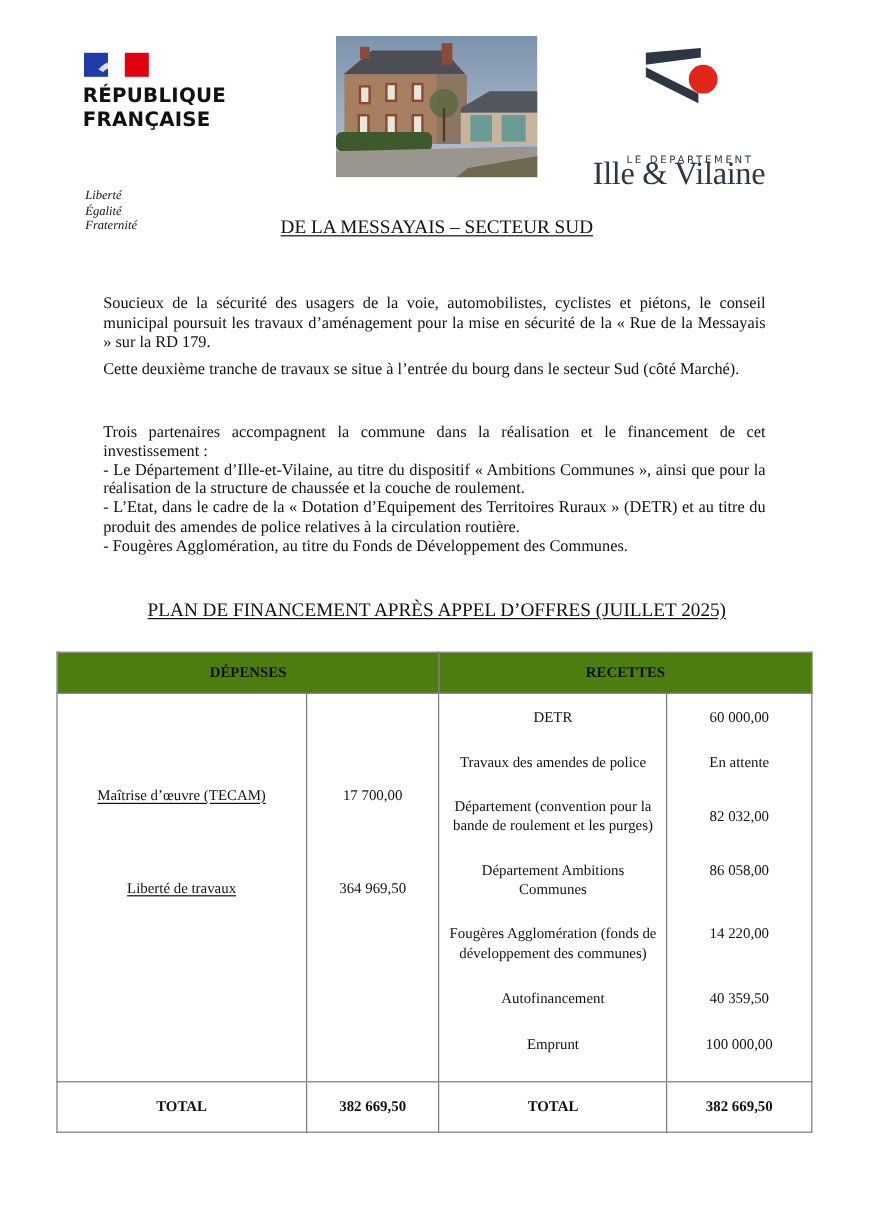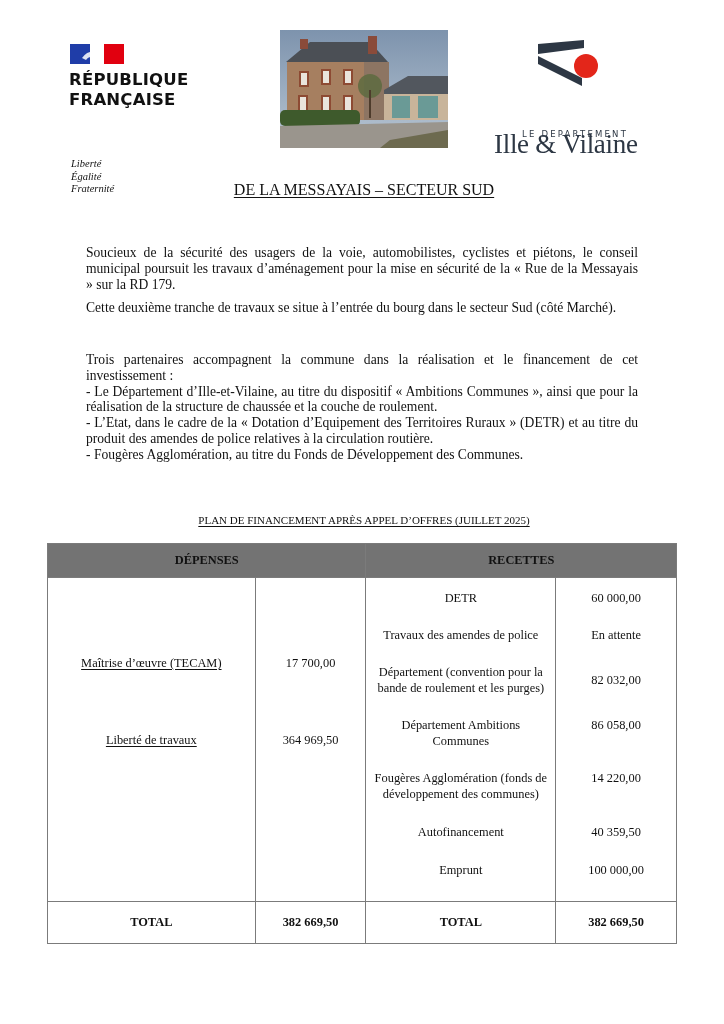"PLAN DE FINANCEMENT APRÈS APPEL" #plan-title { font-size: 11px -> 16px; margin-top: 14px -> none }
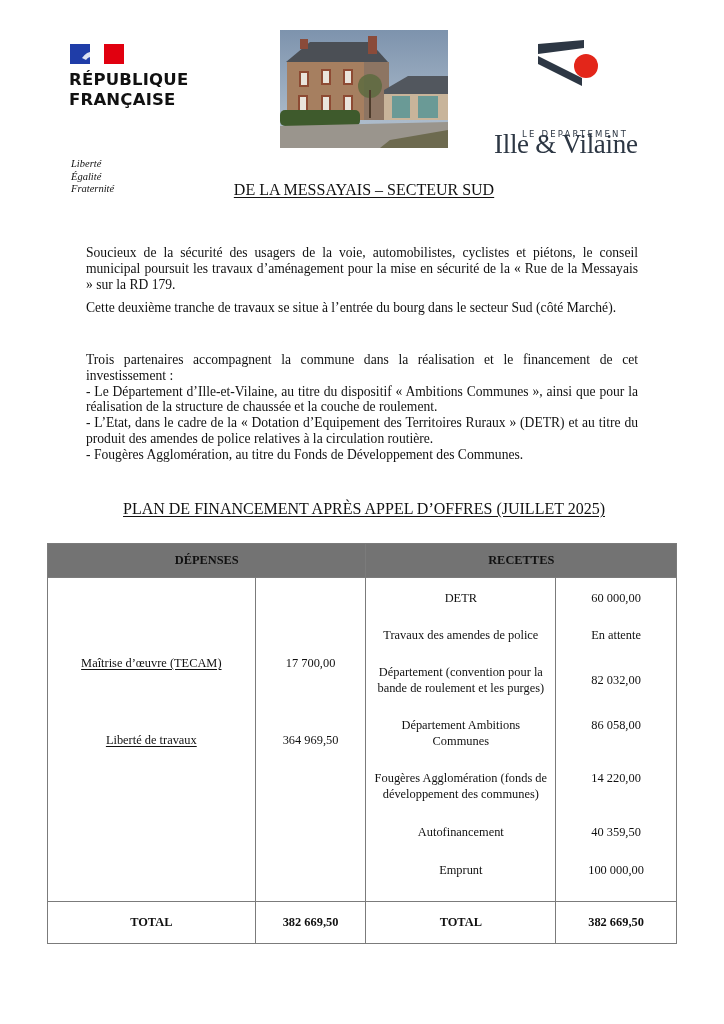"DÉPENSES" .hdr td { background: #737373 -> #4d7c0f }
